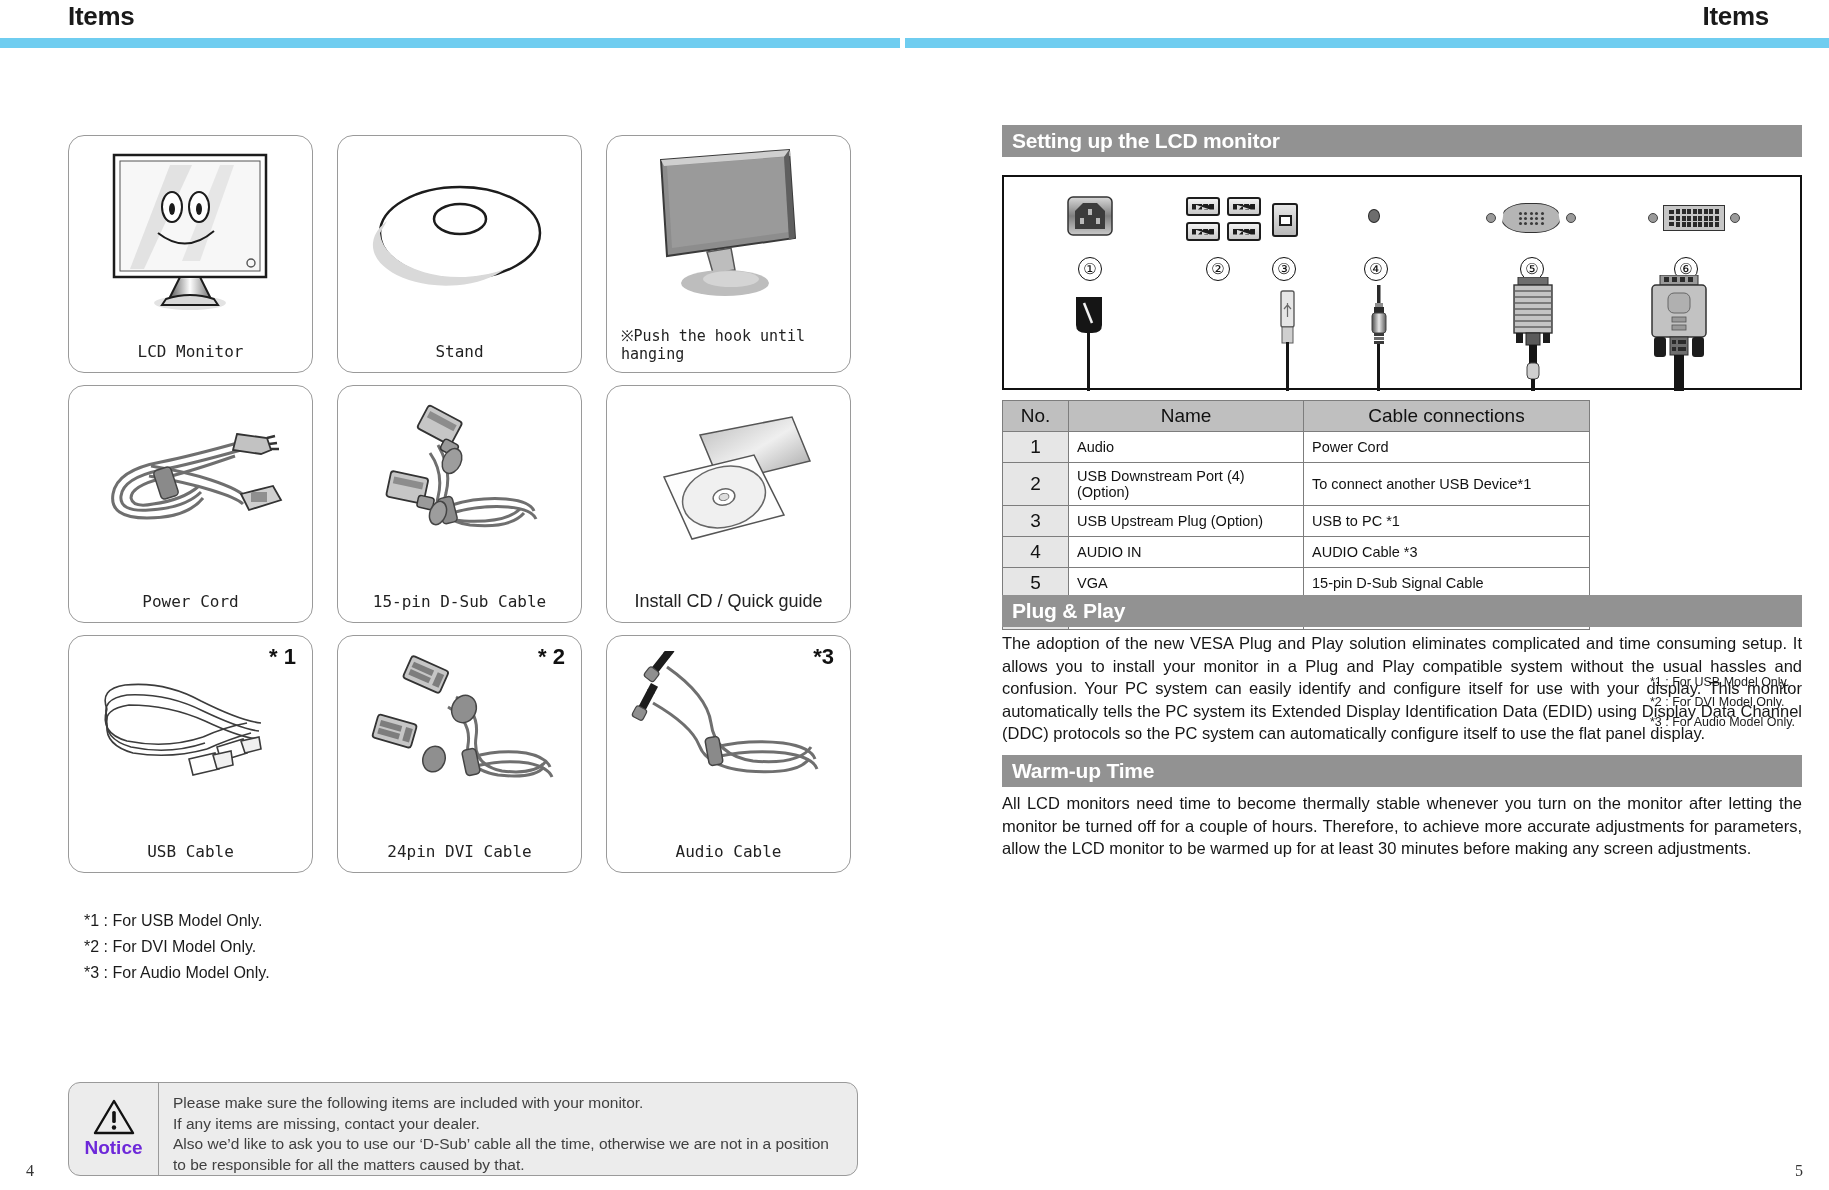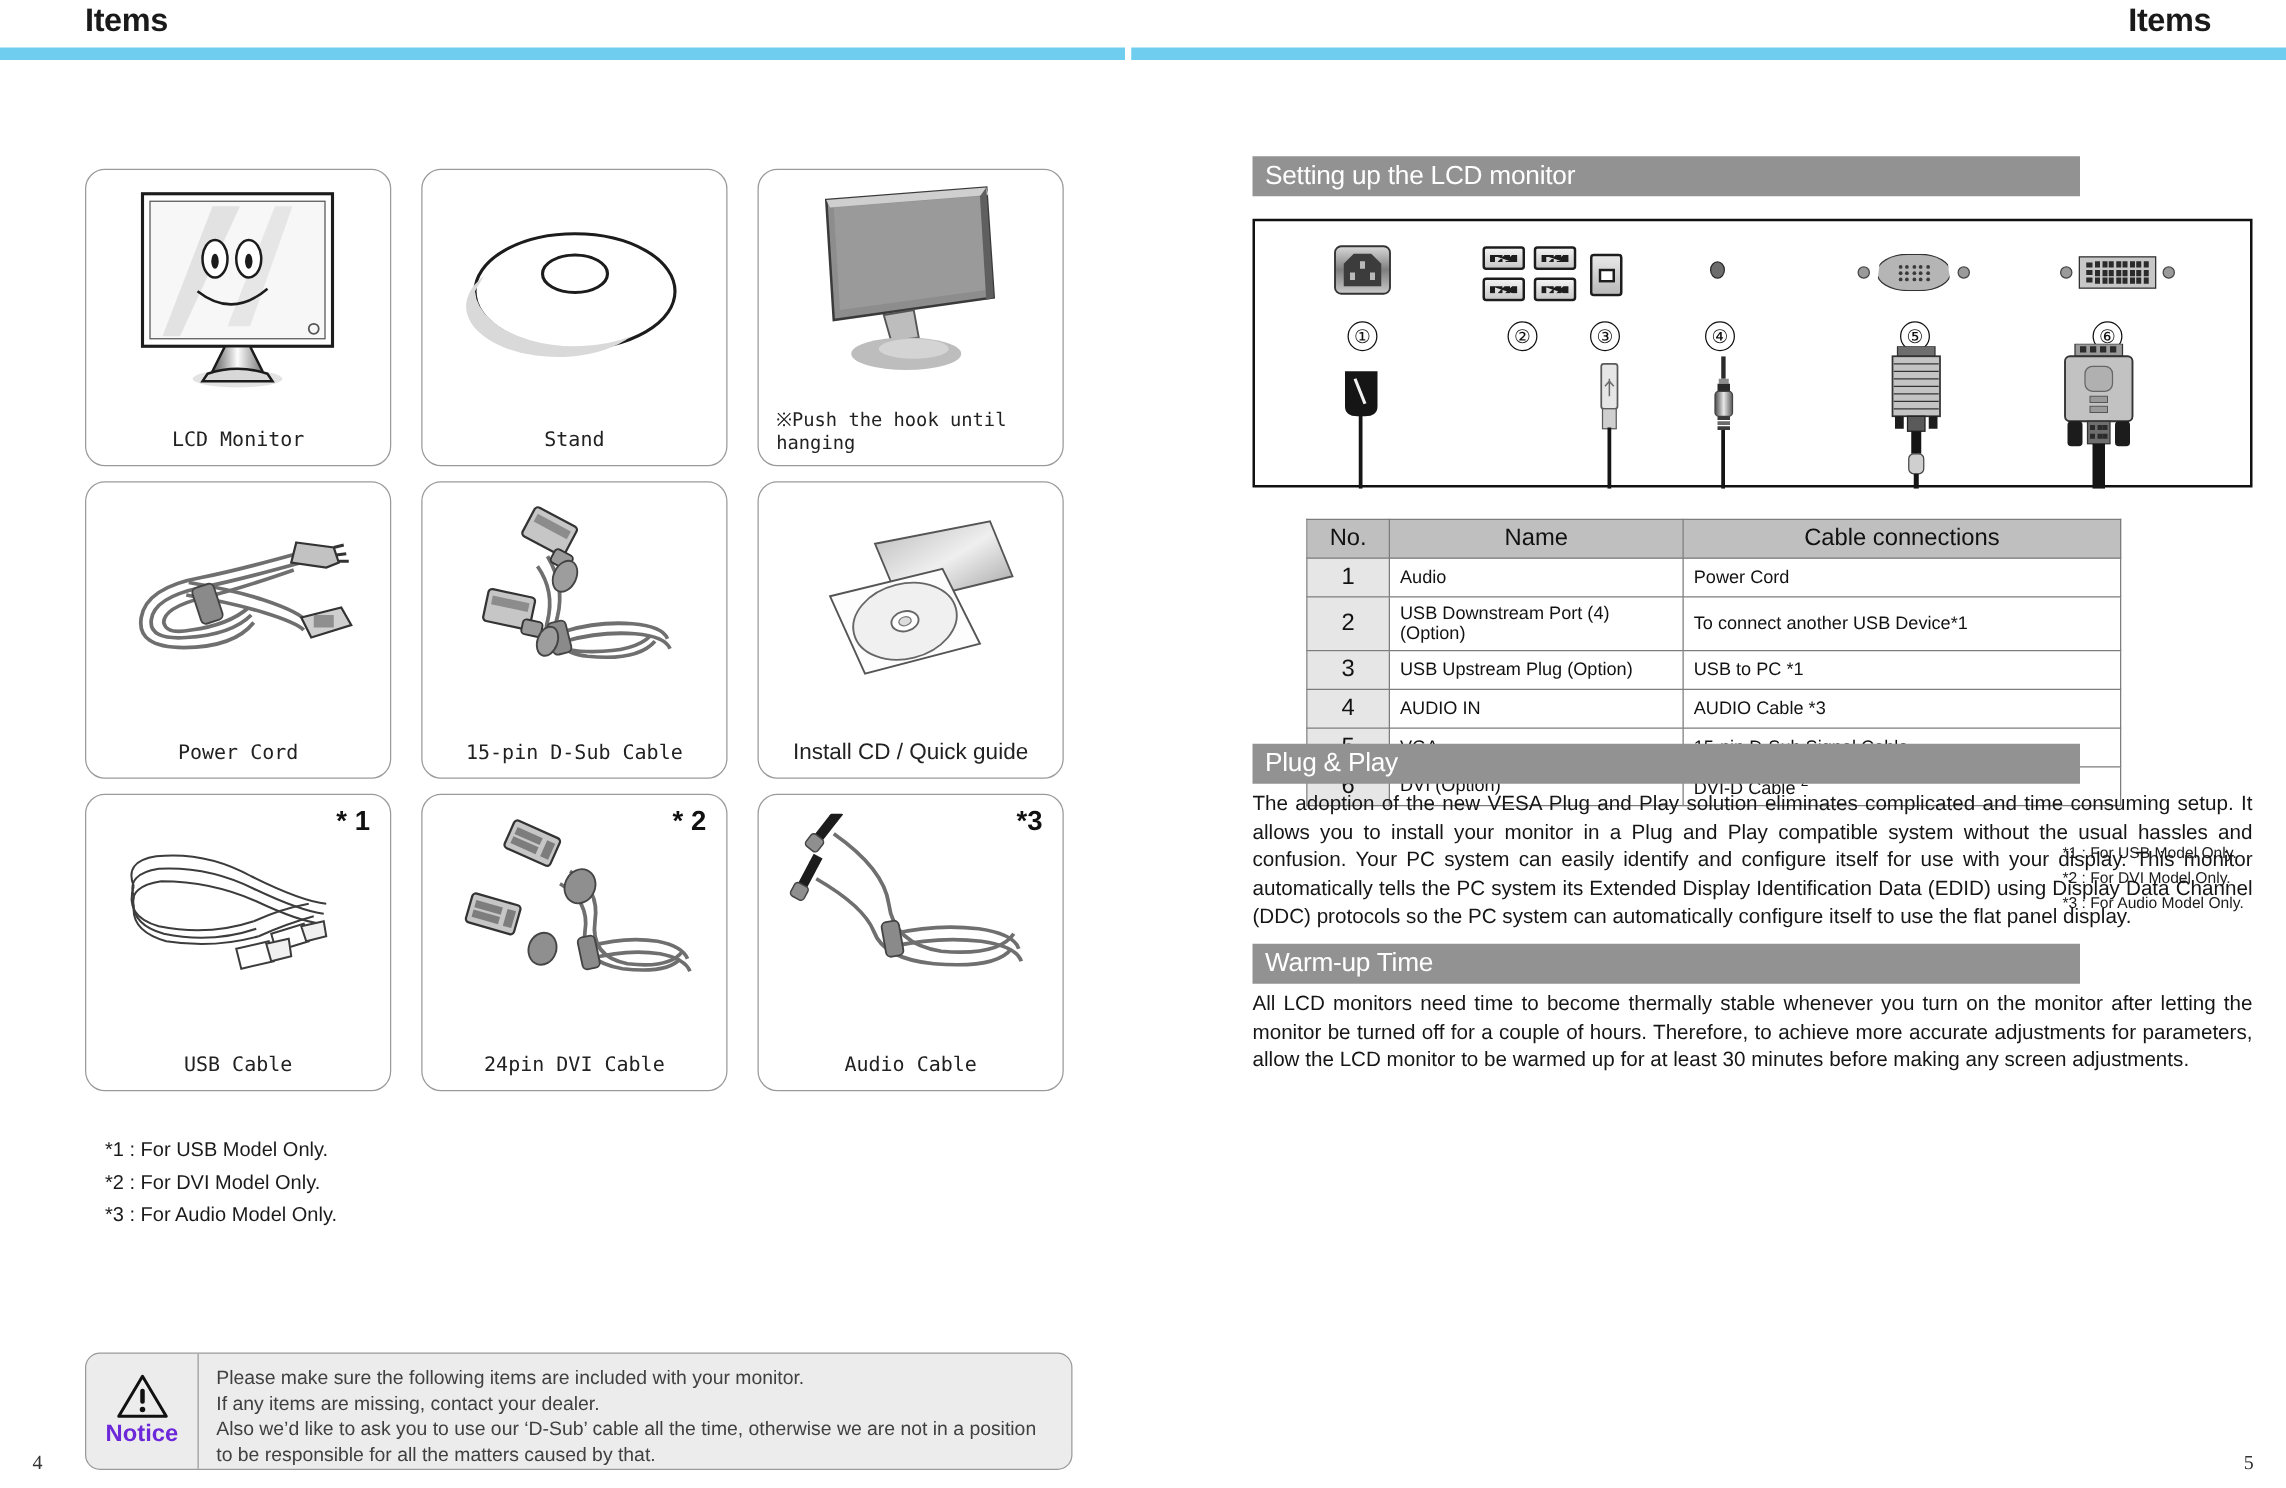"Setting up the LCD monitor" .sec-bar { font-weight: normal -> bold; width: 662px -> 800px }
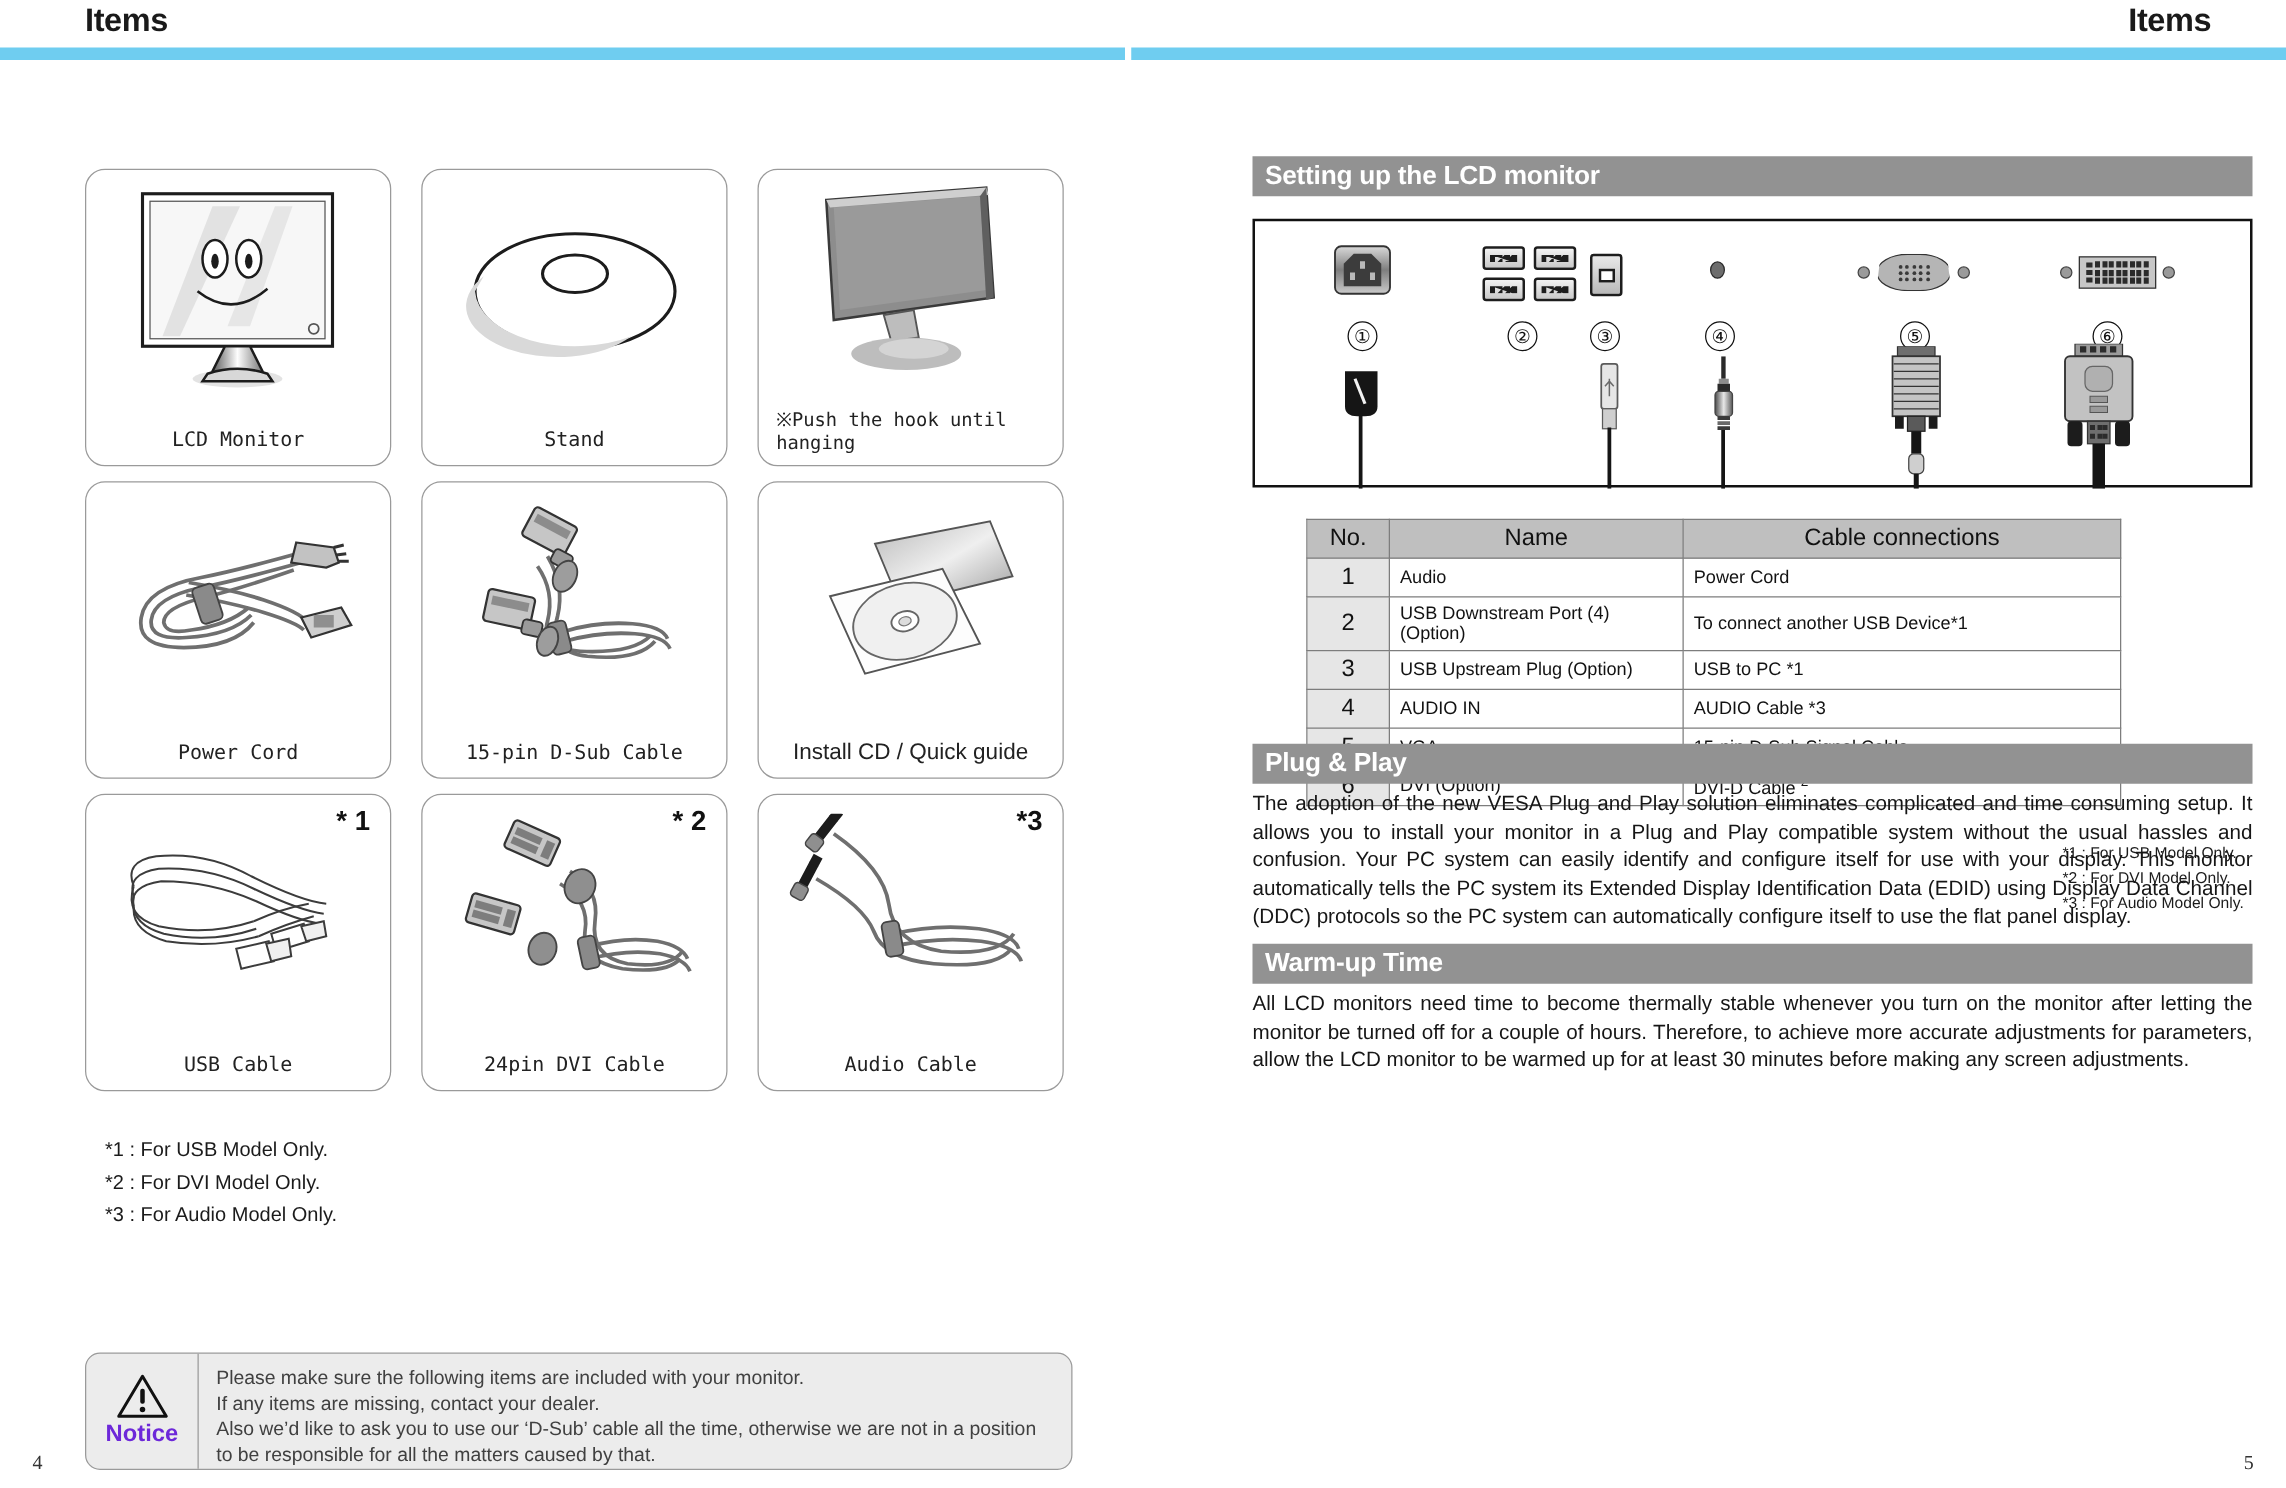"No." .conn-table { margin-left: 43px -> none; top: 355px -> 340px; width: 652px -> 588px }
